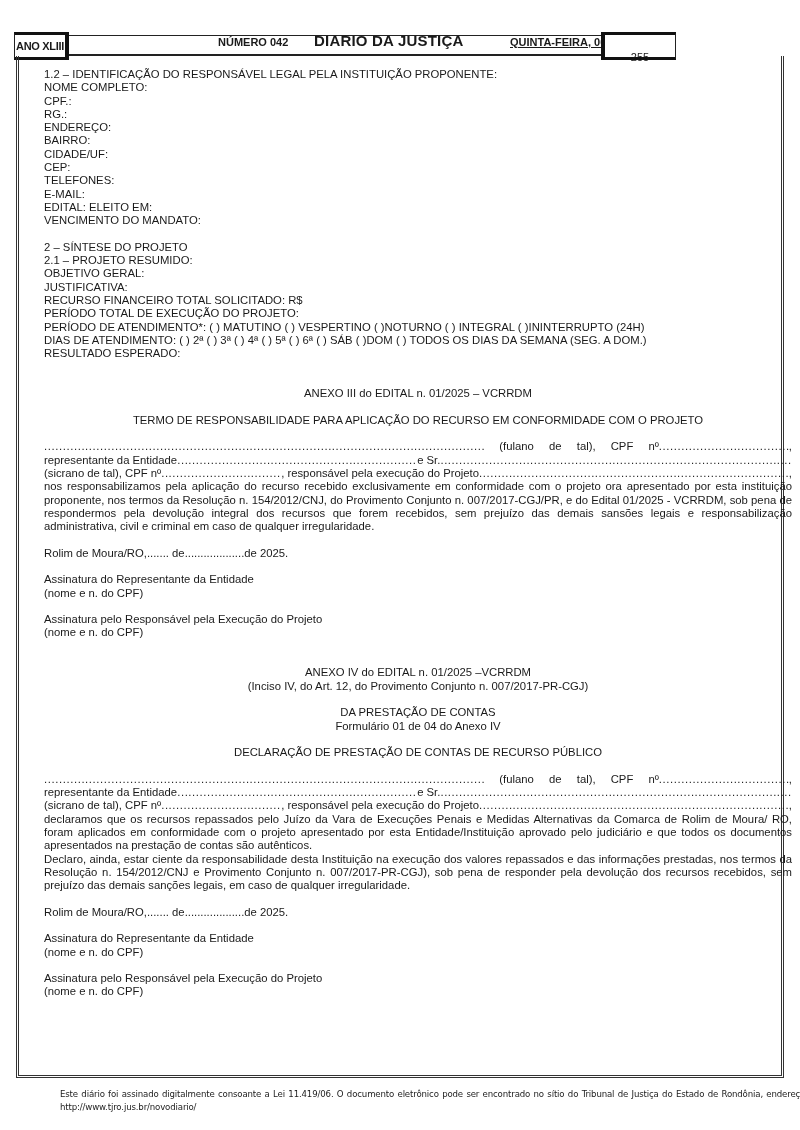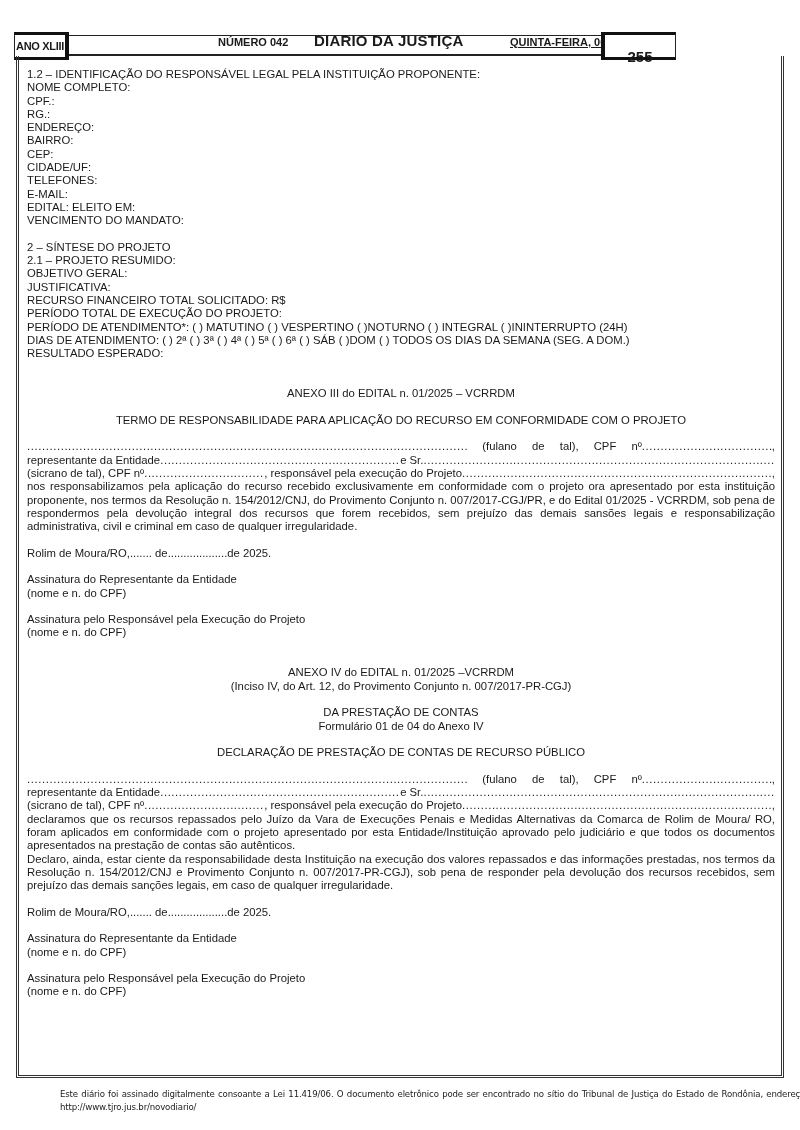"255" .hdr-page { font-size: 15px -> 11px; font-weight: bold -> normal }
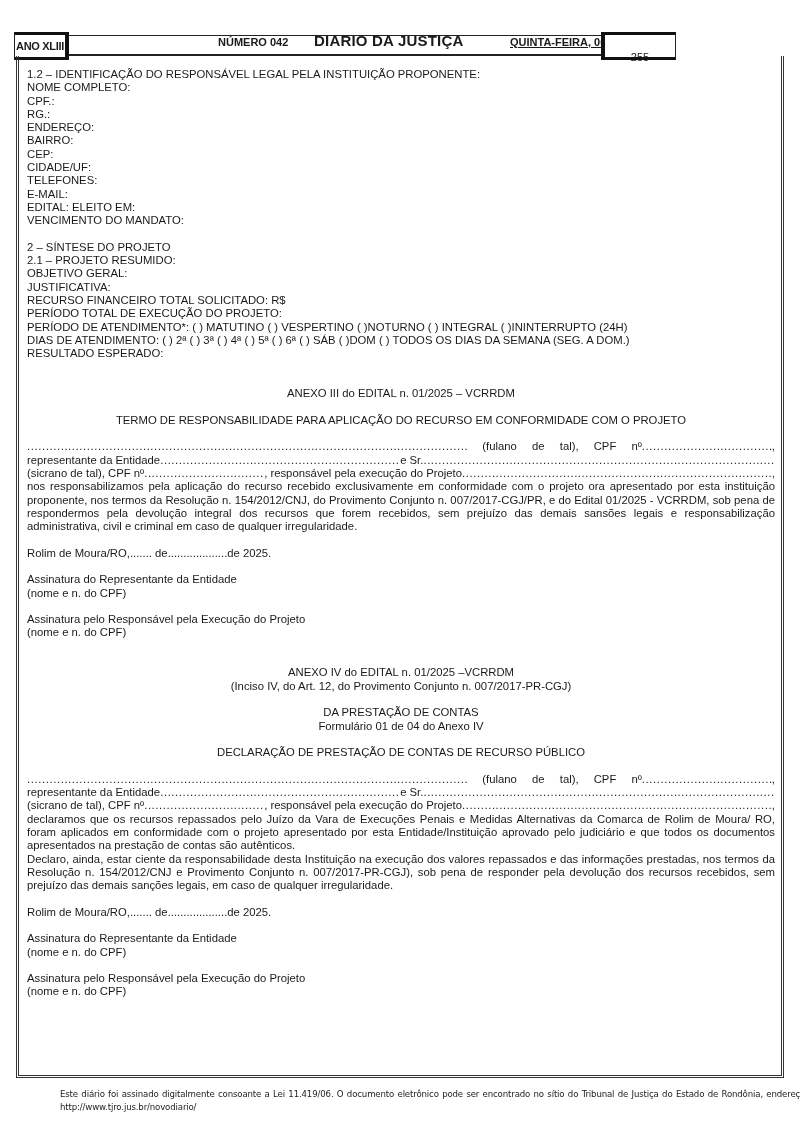"1.2 – IDENTIFICAÇÃO DO RESPONSÁVEL" .content { left: 27px -> 44px }
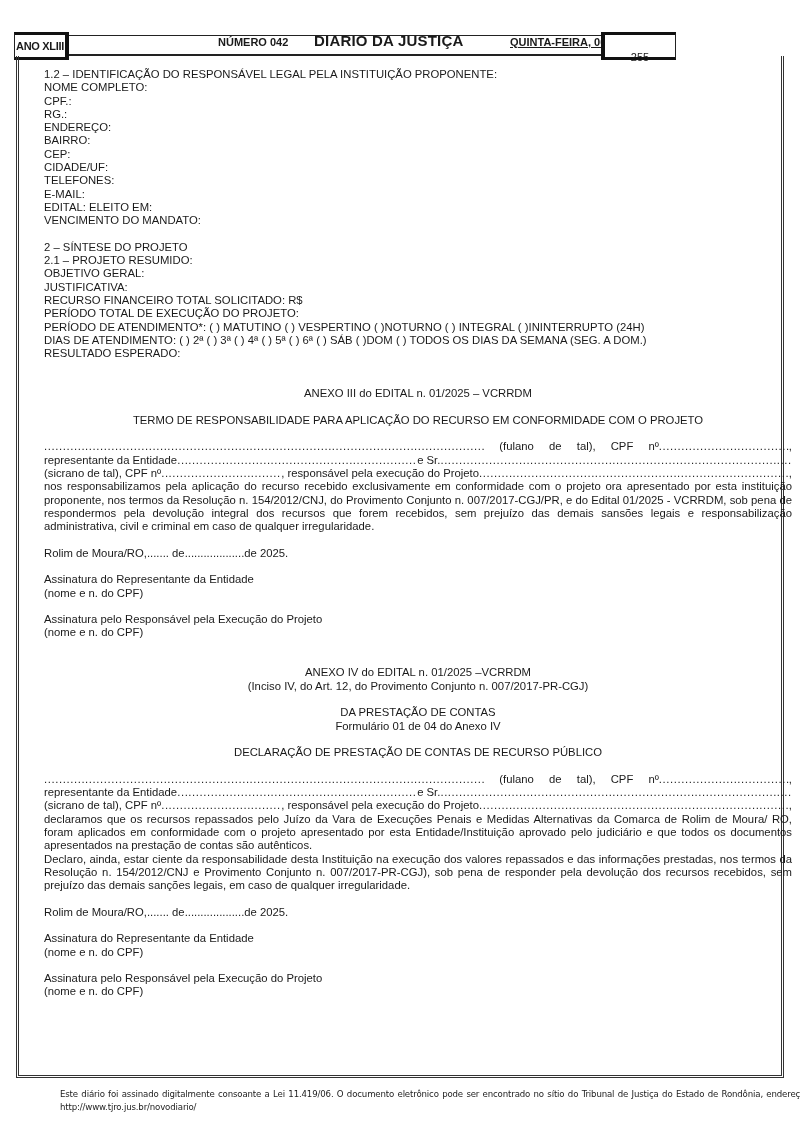"CEP:" div.line { order: before "CIDADE/UF:" -> after "CIDADE/UF:" }
